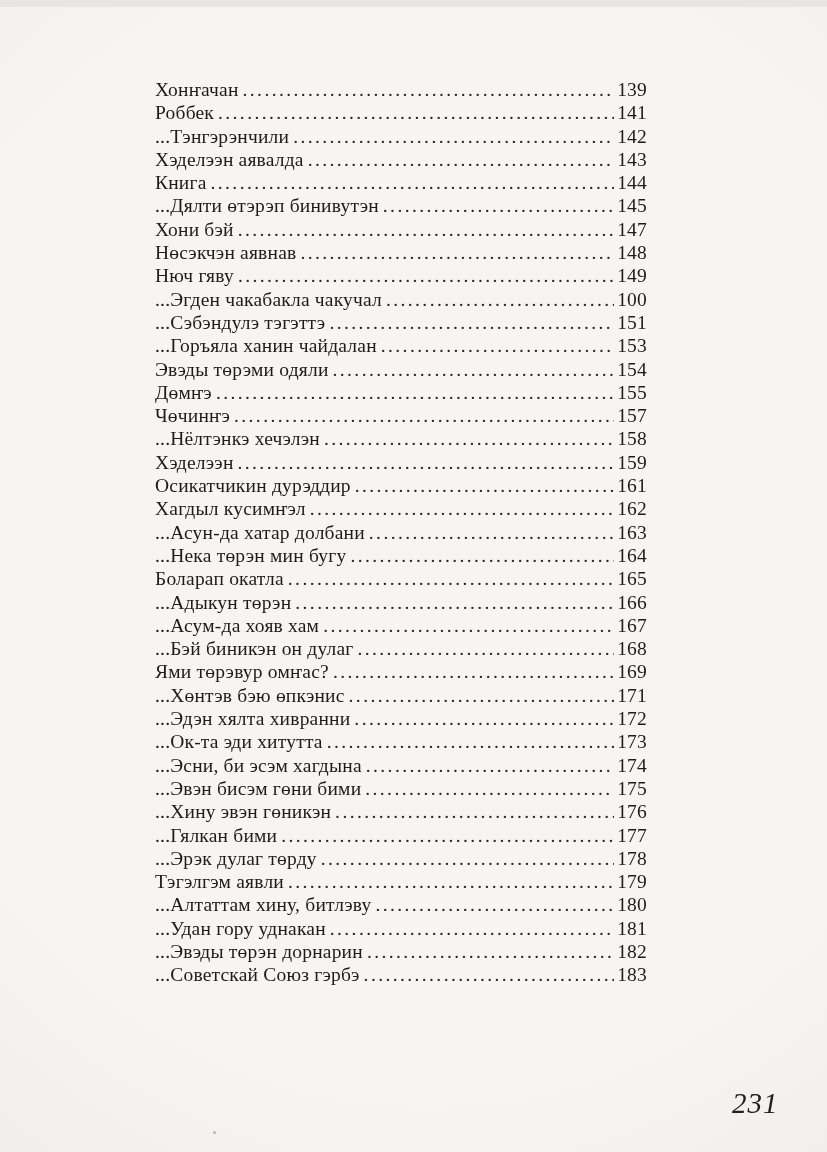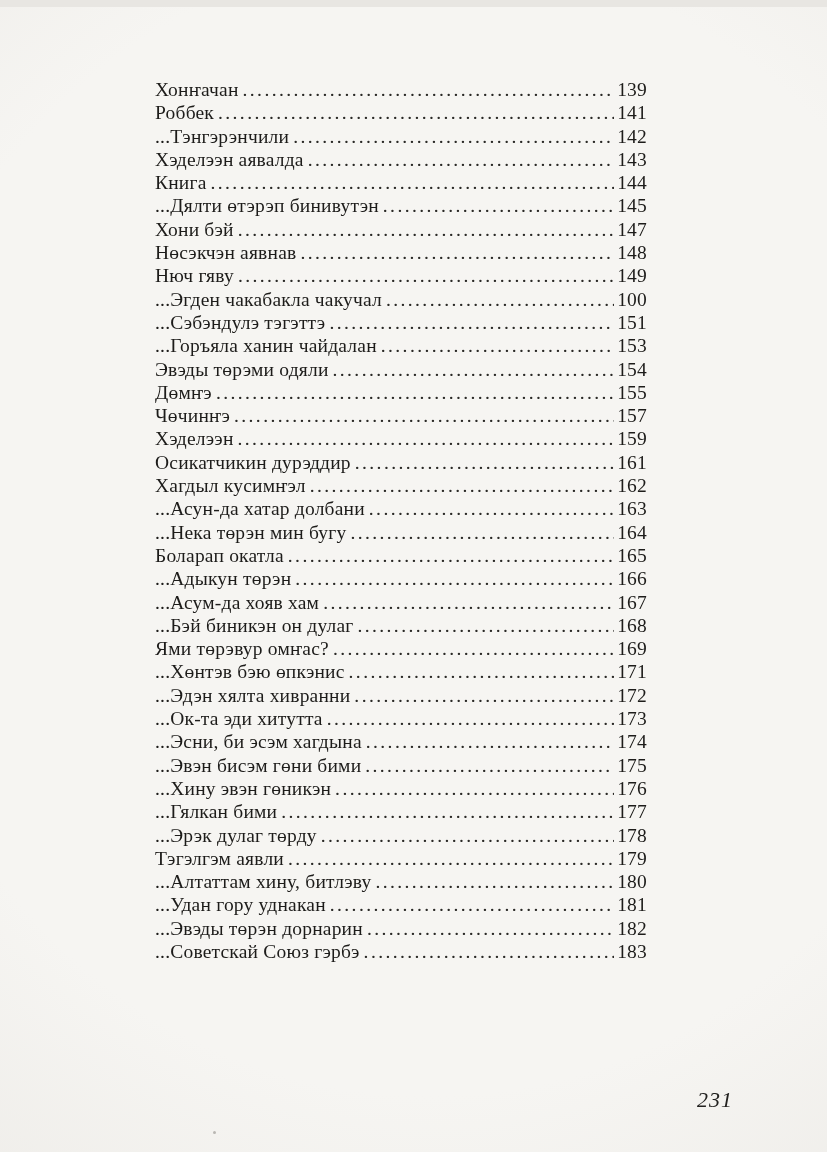"...Нёлтэнкэ хечэлэн" div.entry { html: none -> <div> <span>...Нёлтэнкэ хечэлэн</span> <span></span> <span>158</span> </div> }
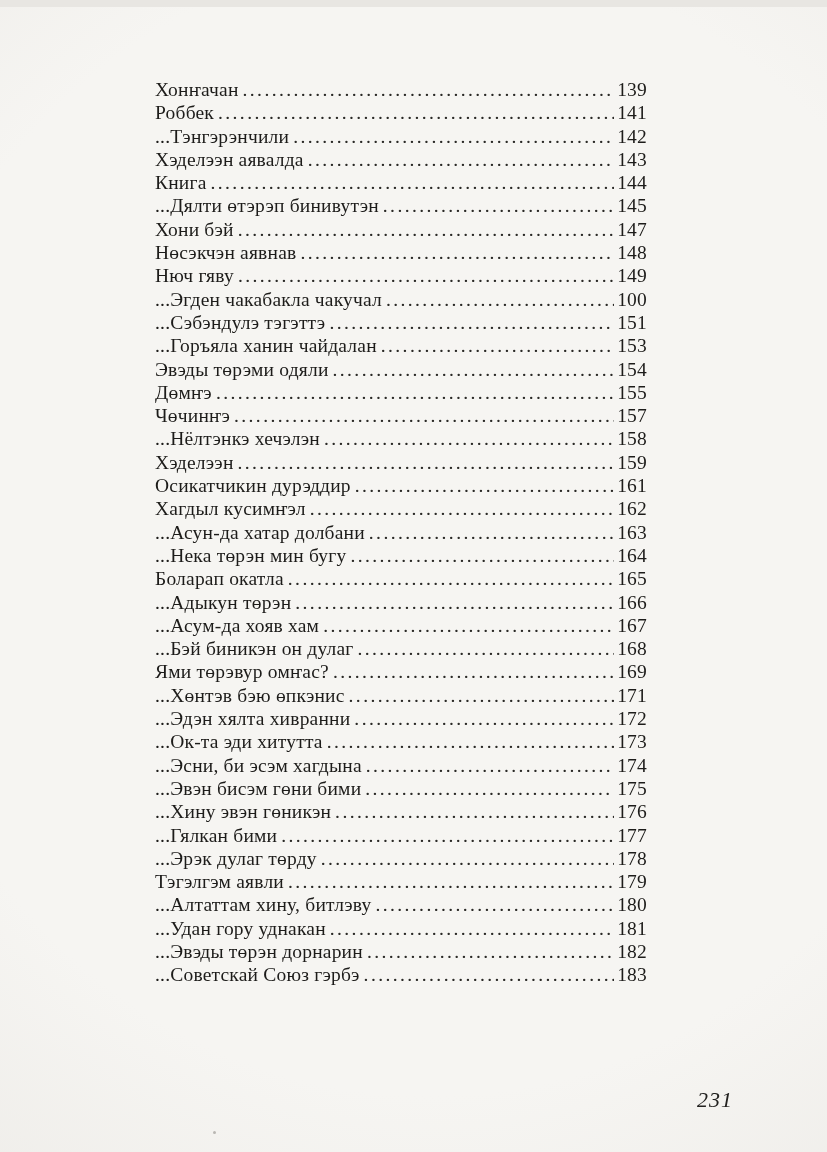"231" .folio { font-size: 22px -> 29px; left: 697px -> 732px }
